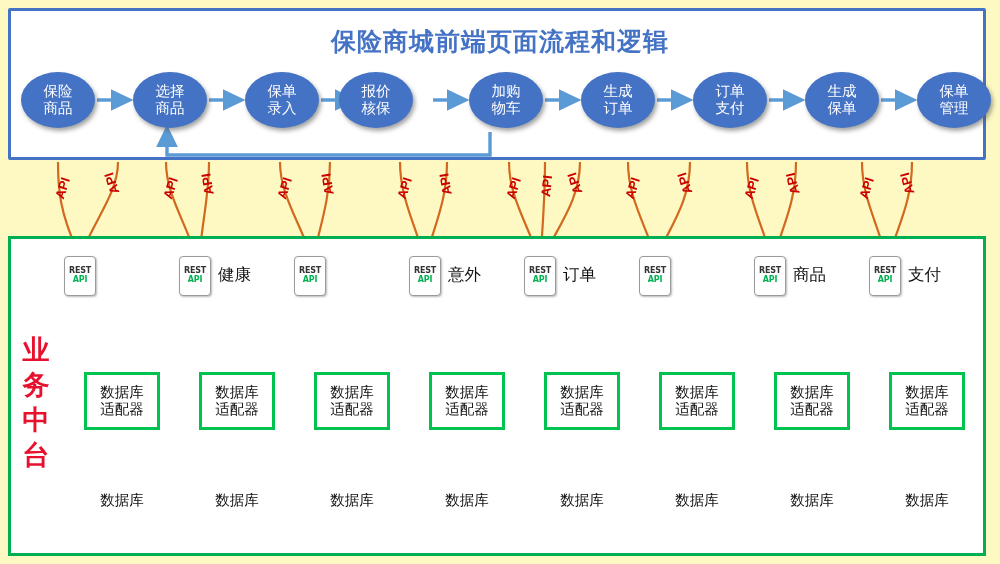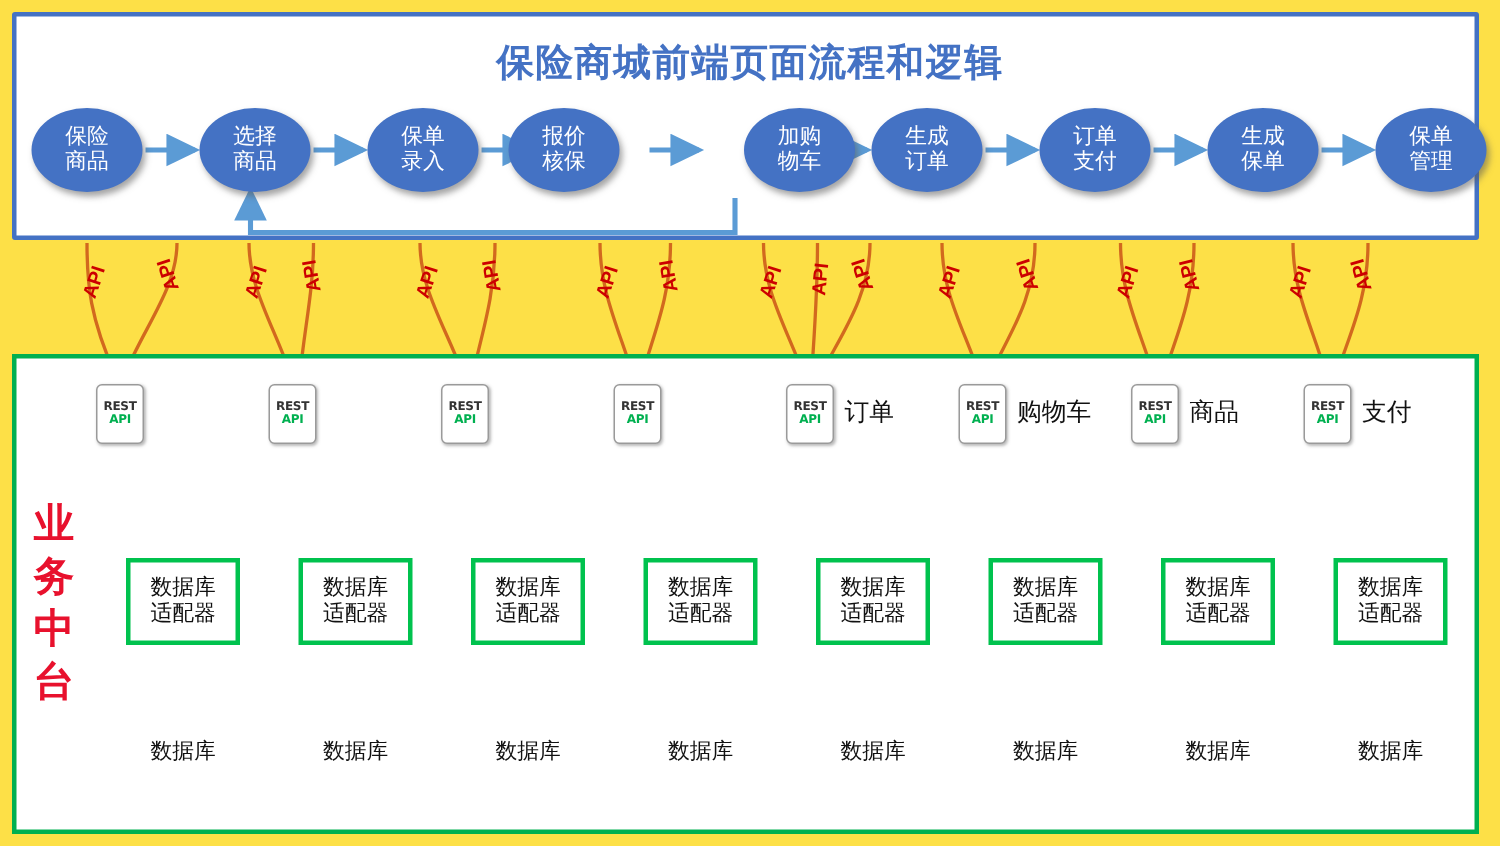"保险商城前端页面流程和逻辑" #canvas { background: #fde047 -> #fef9c3 }
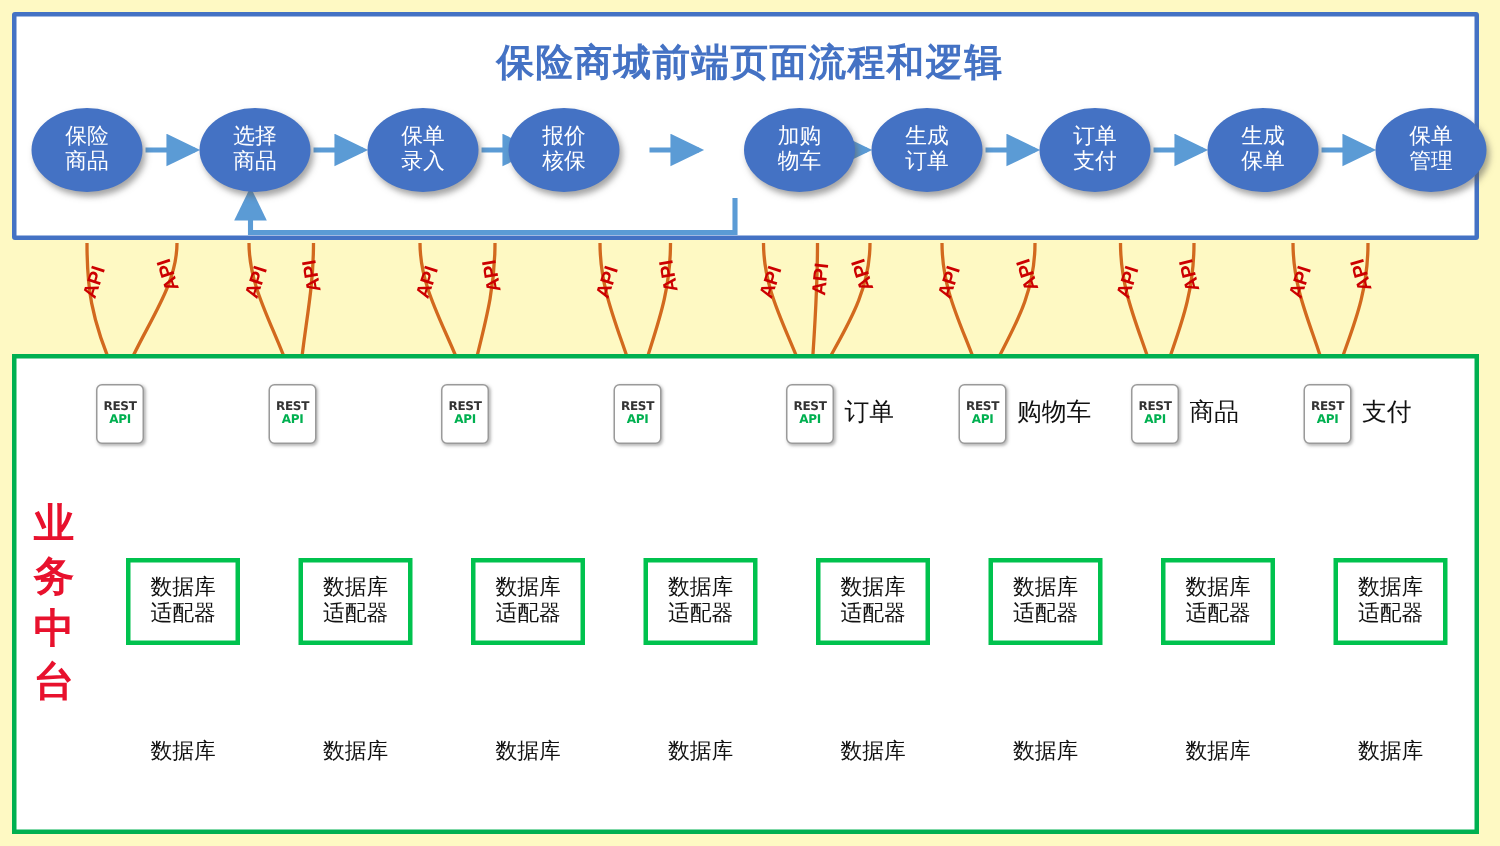"加购" div.flow-node { left: 496px -> 469px }
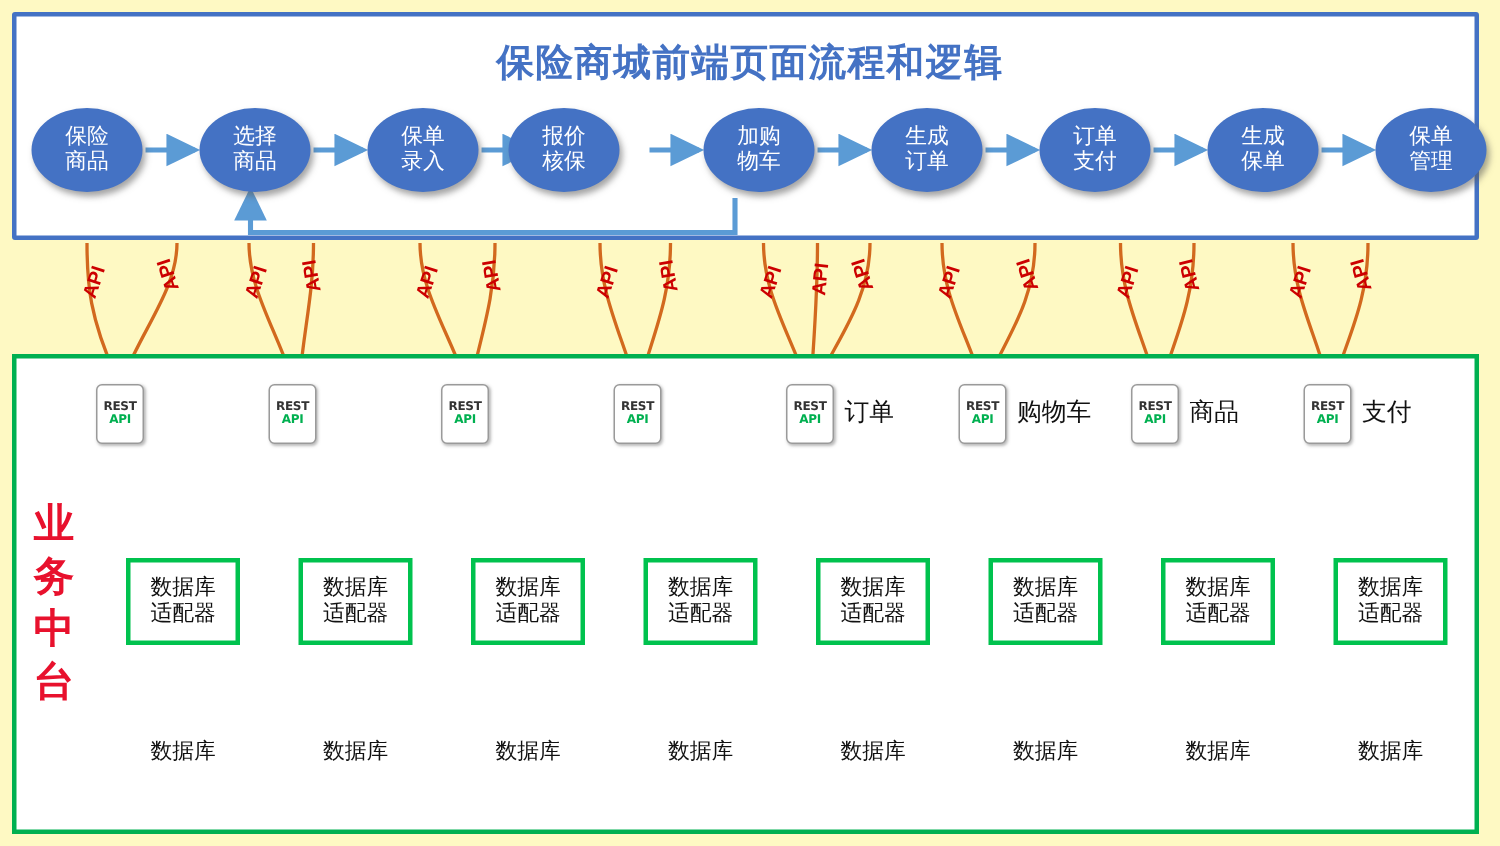"健康" div.svc-name { html: none -> <div>健康</div> }
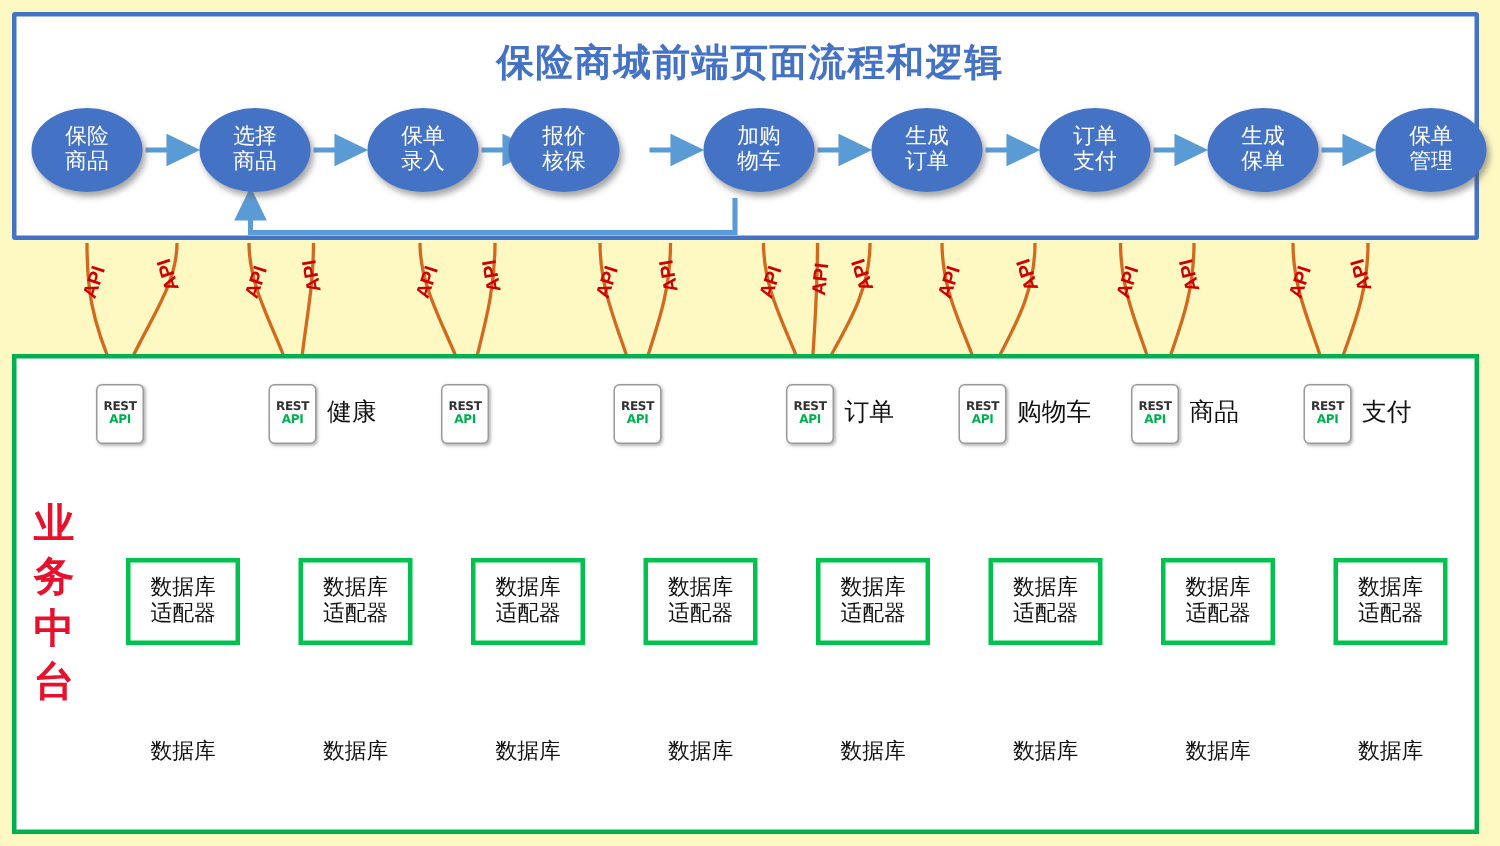"意外" div.svc-name { html: none -> <div>意外</div> }
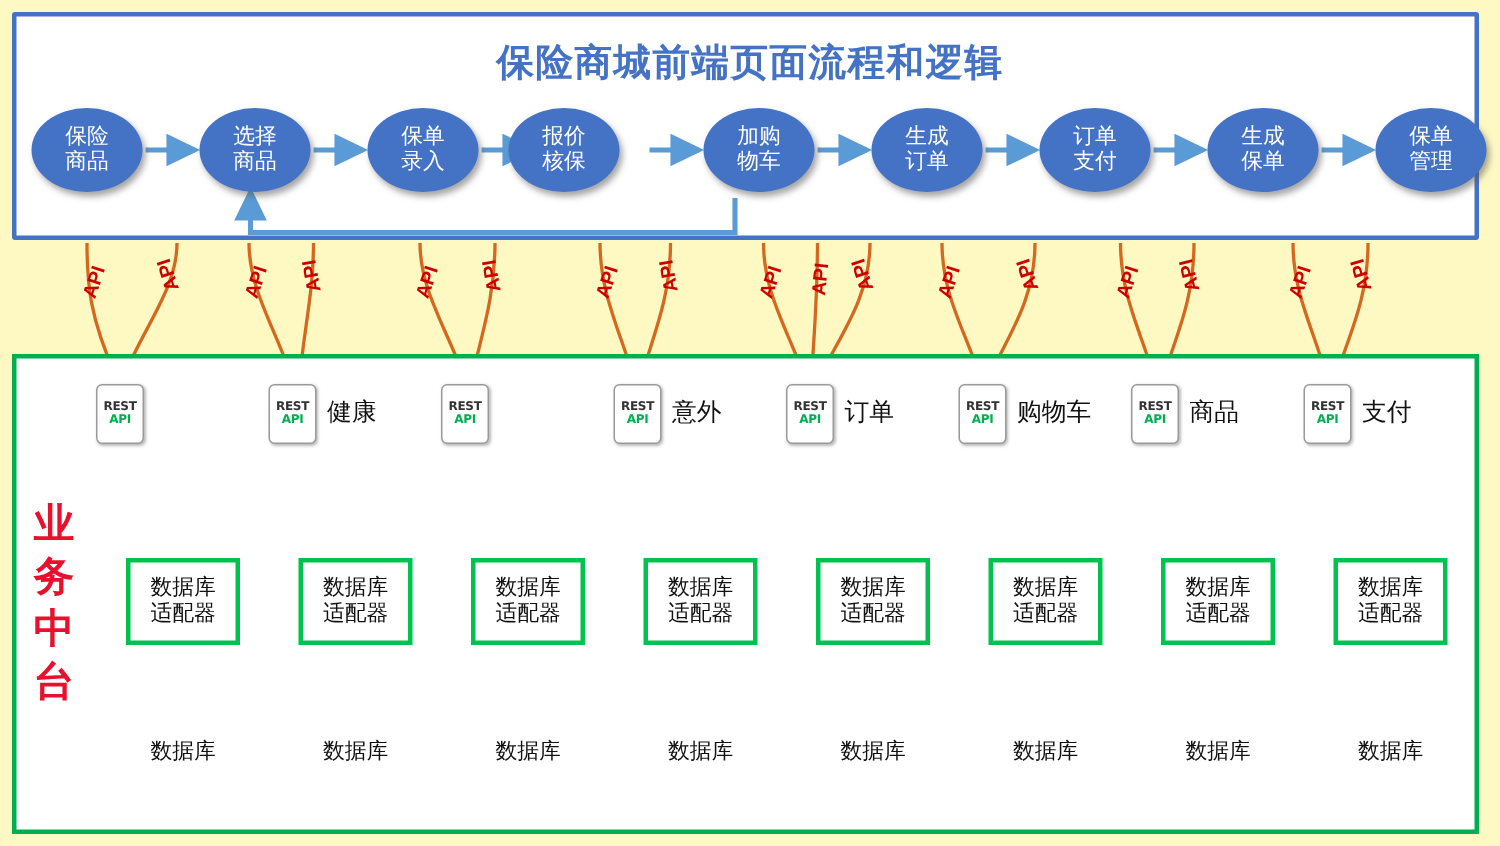"购物车" div.svc-name { html: <div>购物车</div> -> none }
